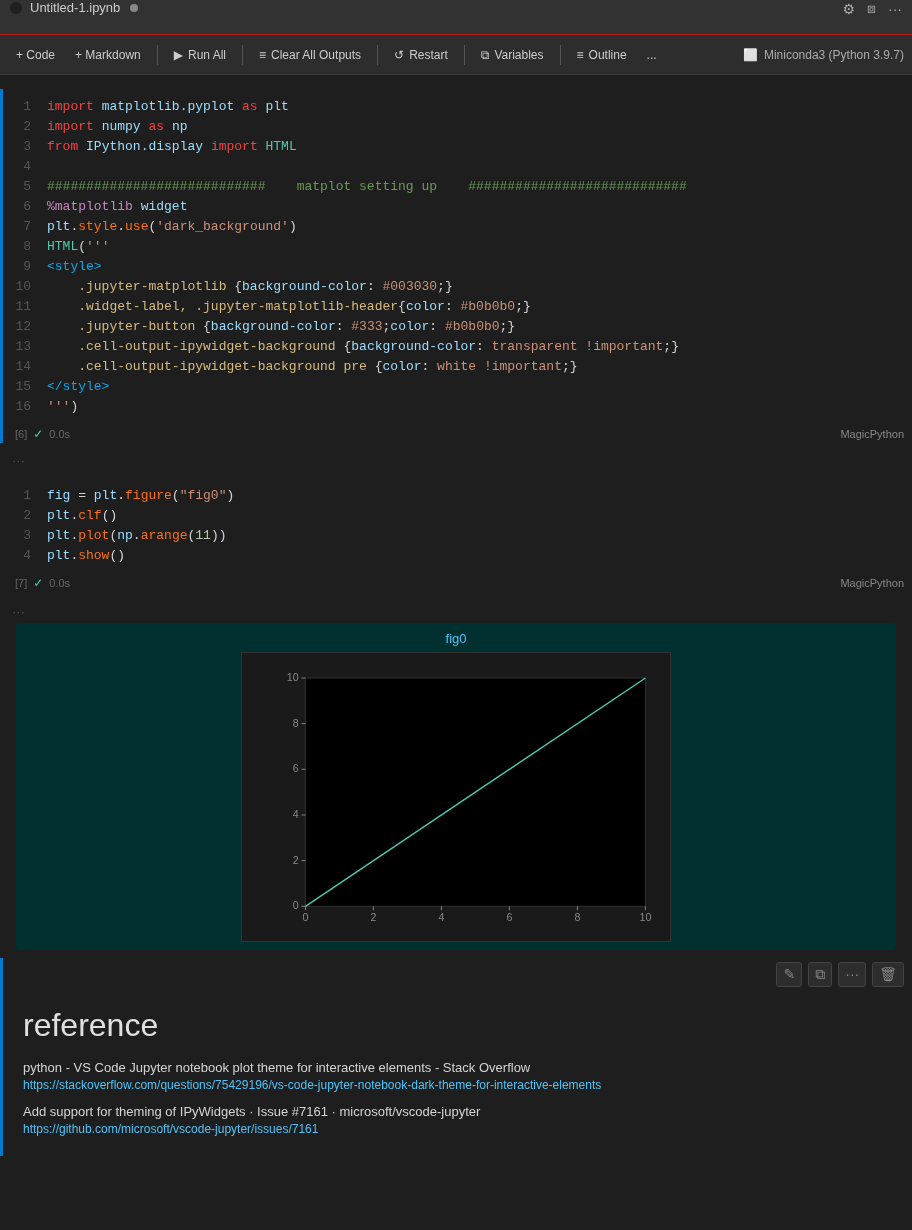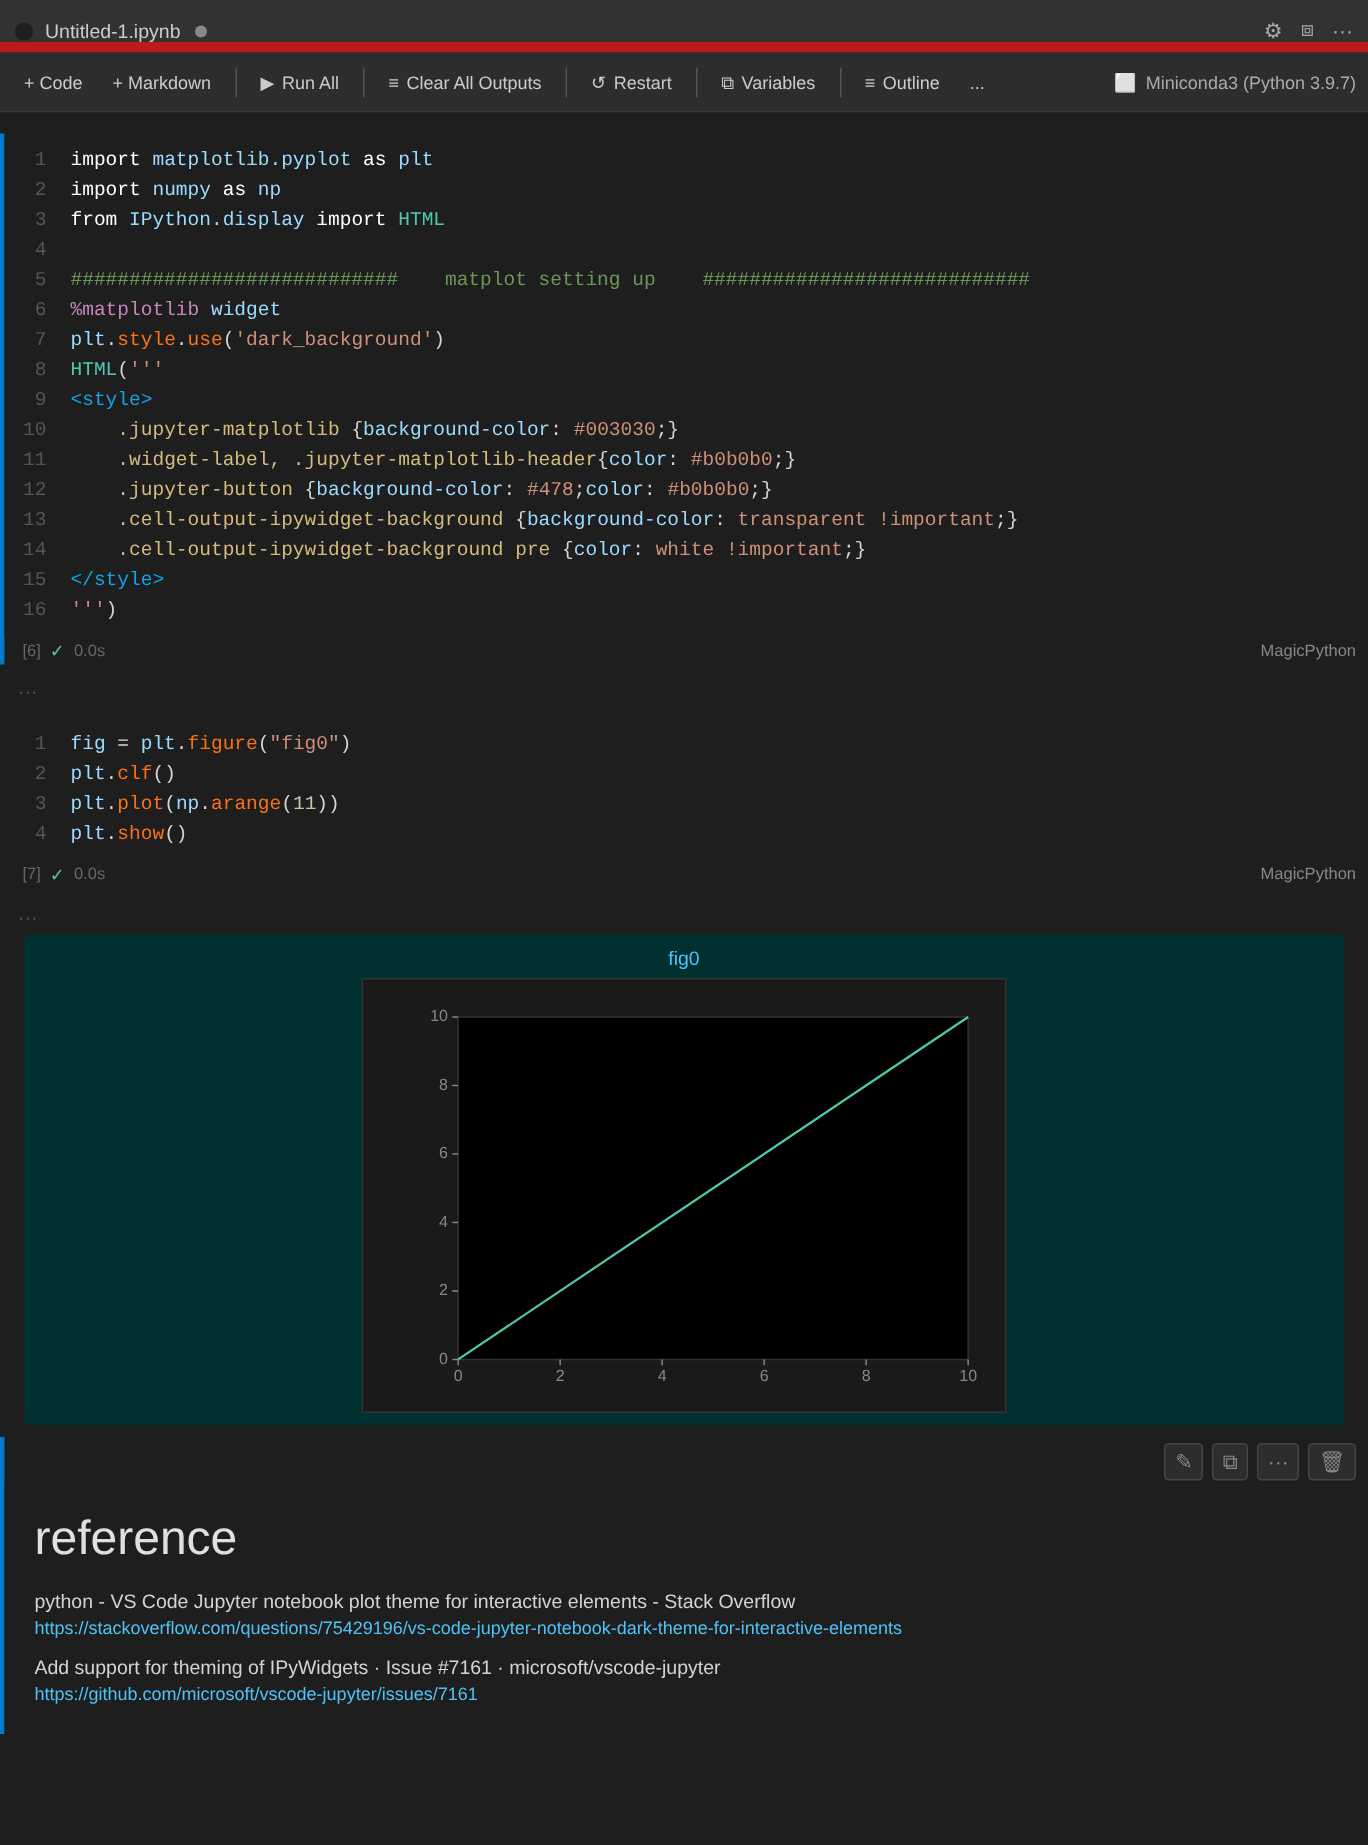"Untitled-1.ipynb" .title-bar { align-items: flex-end -> flex-start; border-bottom: 7px solid #b91c1c -> 1px solid #b91c1c }
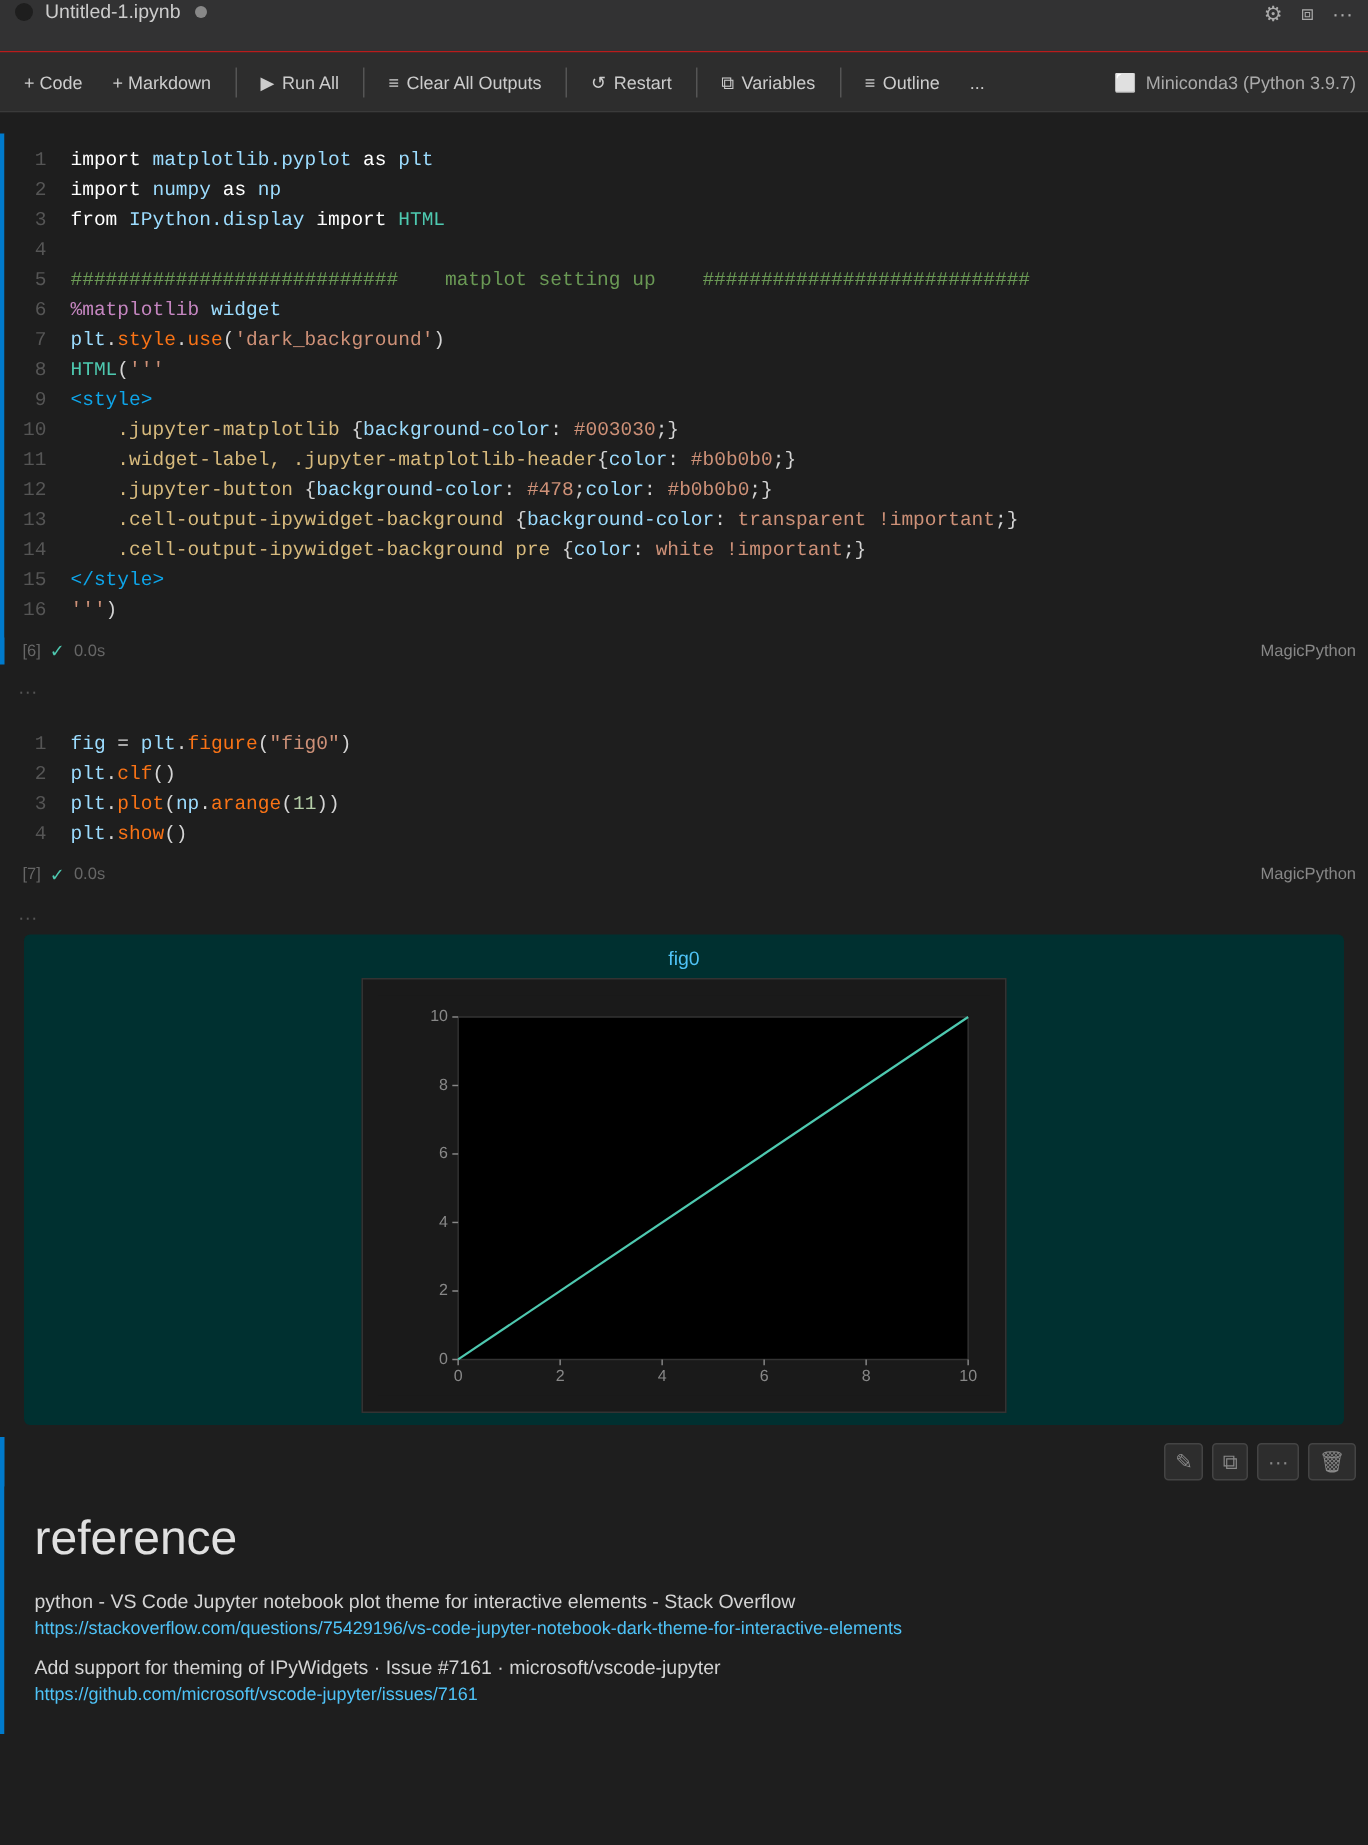"import" .kw { color: #ffffff -> #ef4444 }
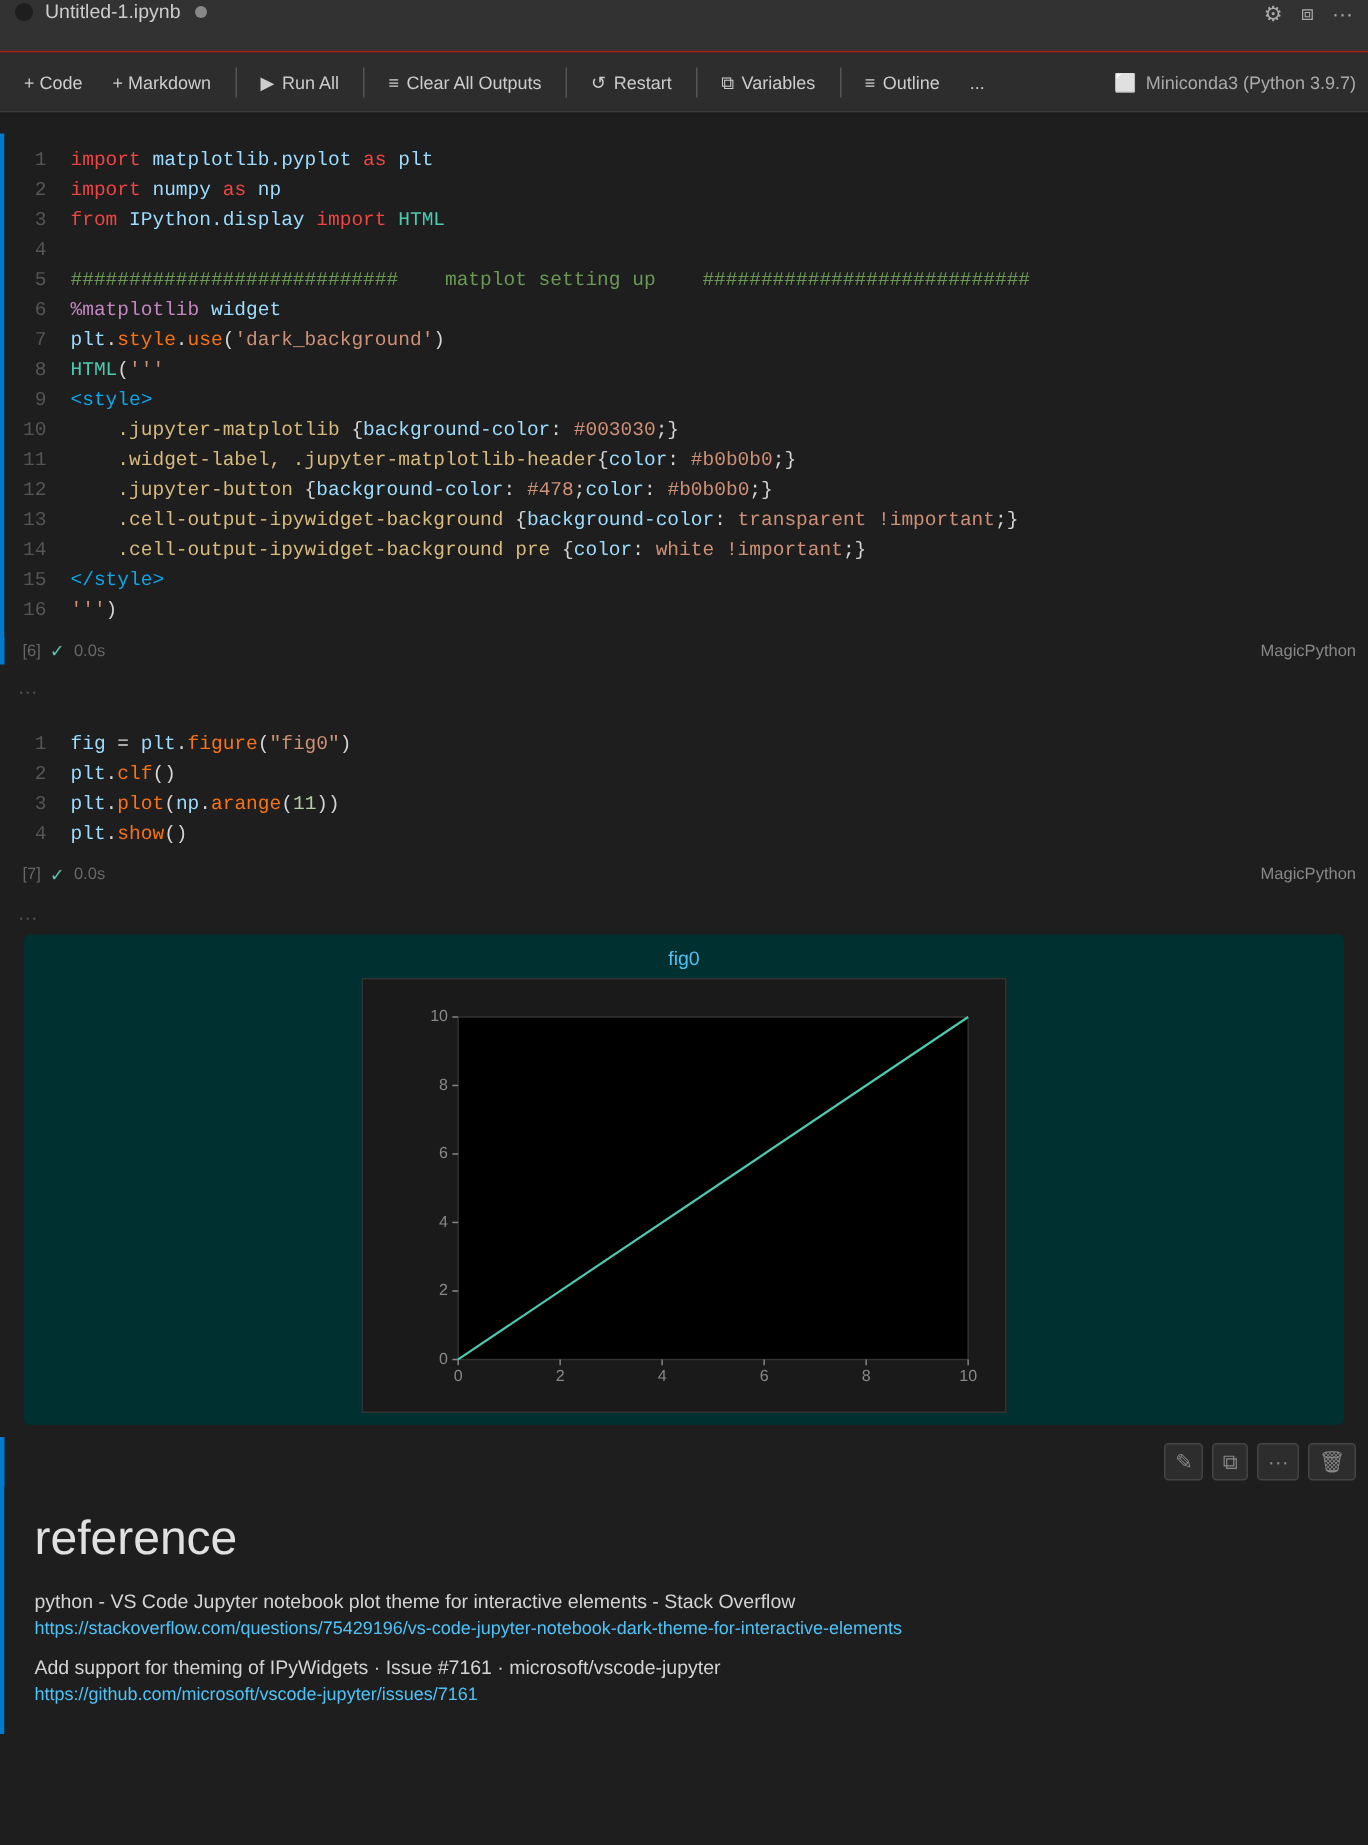"#478" span.css-val { text: 478 -> 333 }
